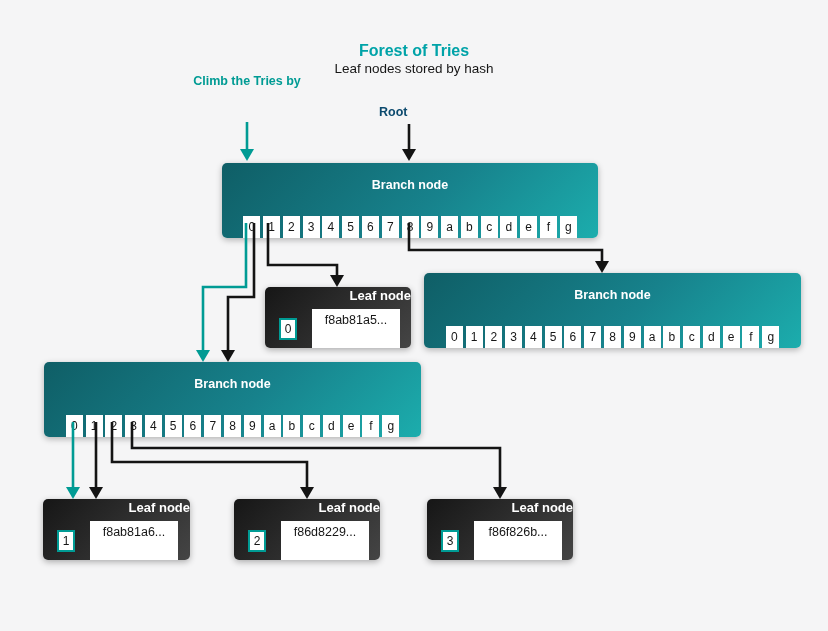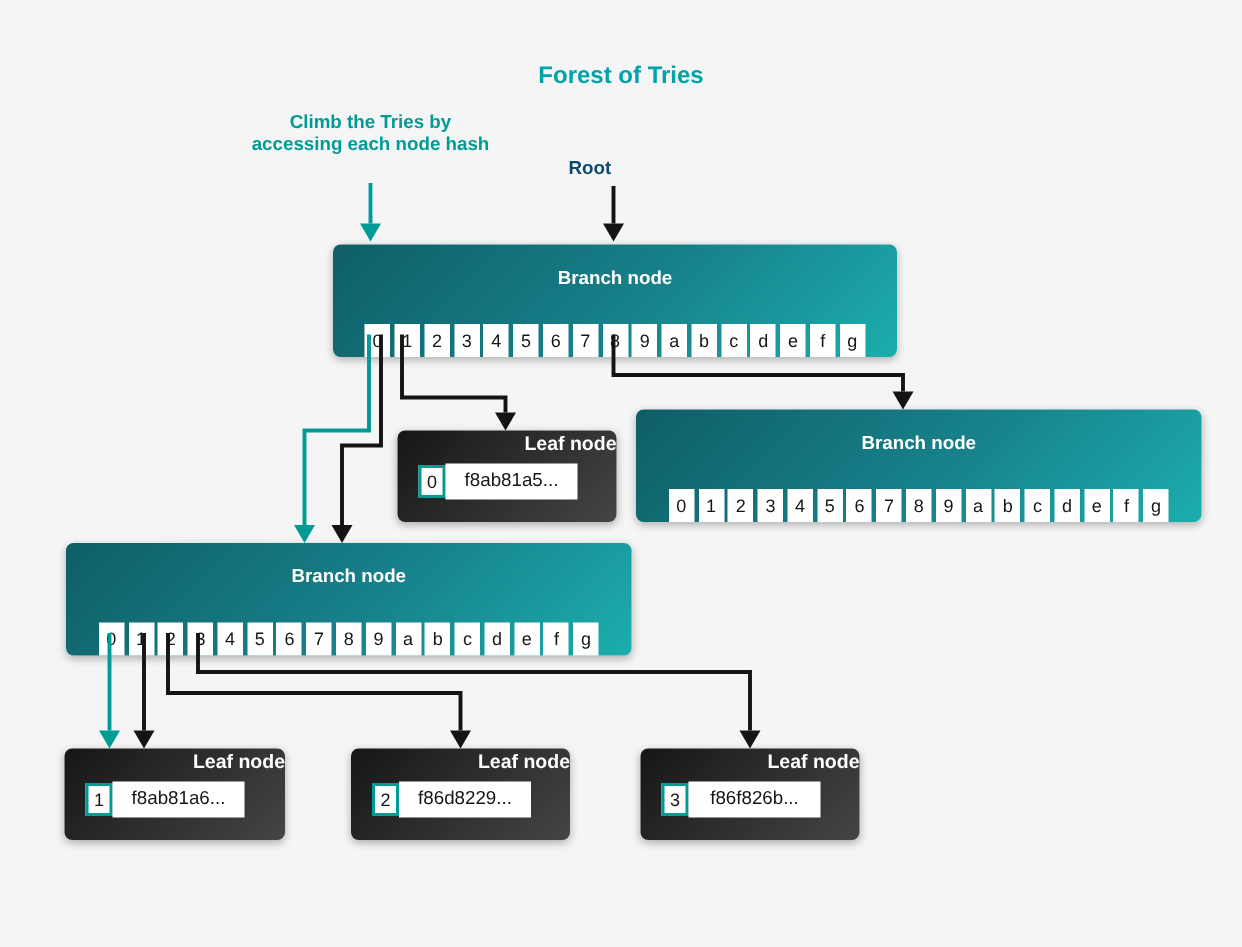"Leaf nodes stored by hash" div.sub-title { html: none -> <div>Leaf nodes stored by hash</div> }
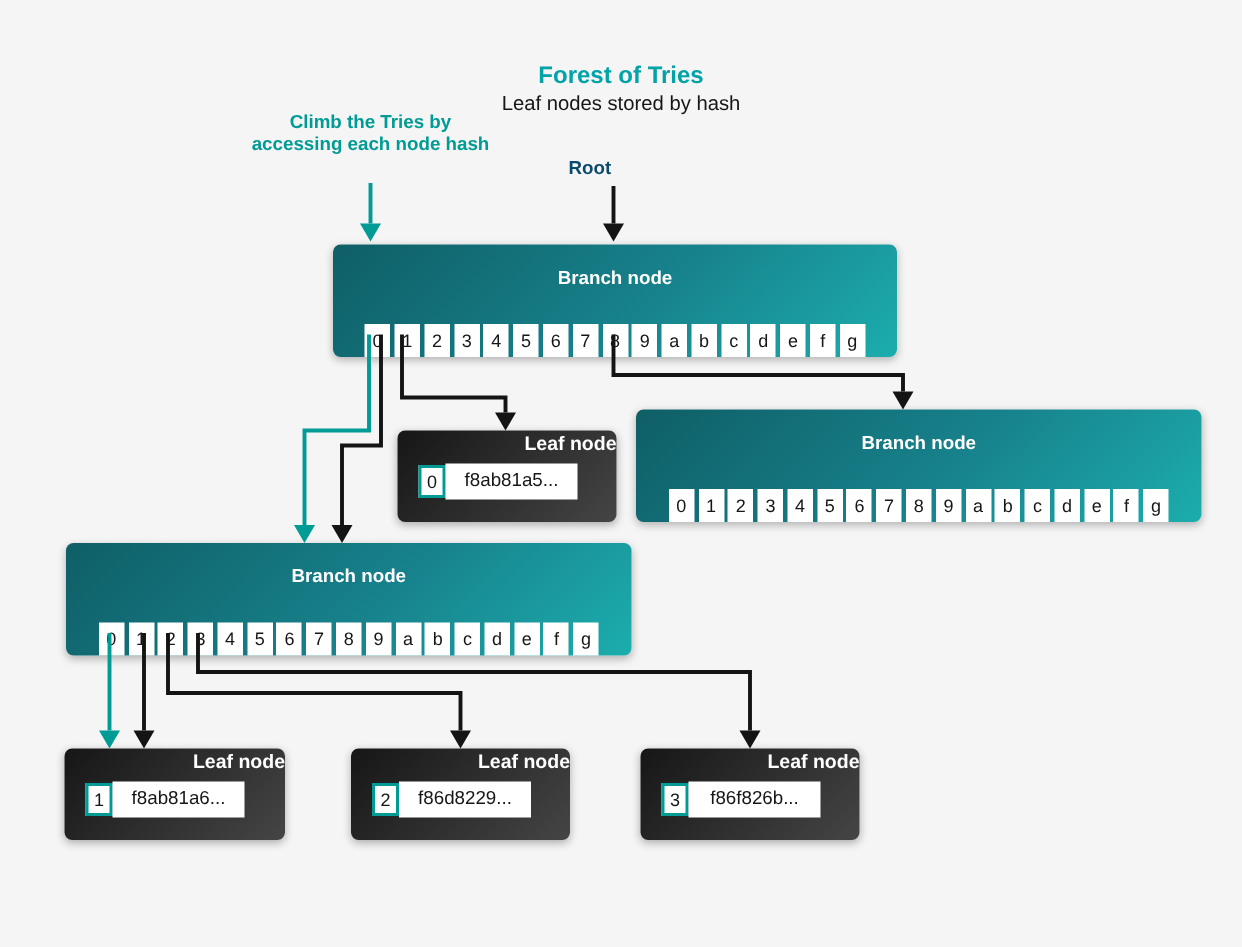"accessing each node hash" div { html: <div>accessing each node hash</div> -> none }
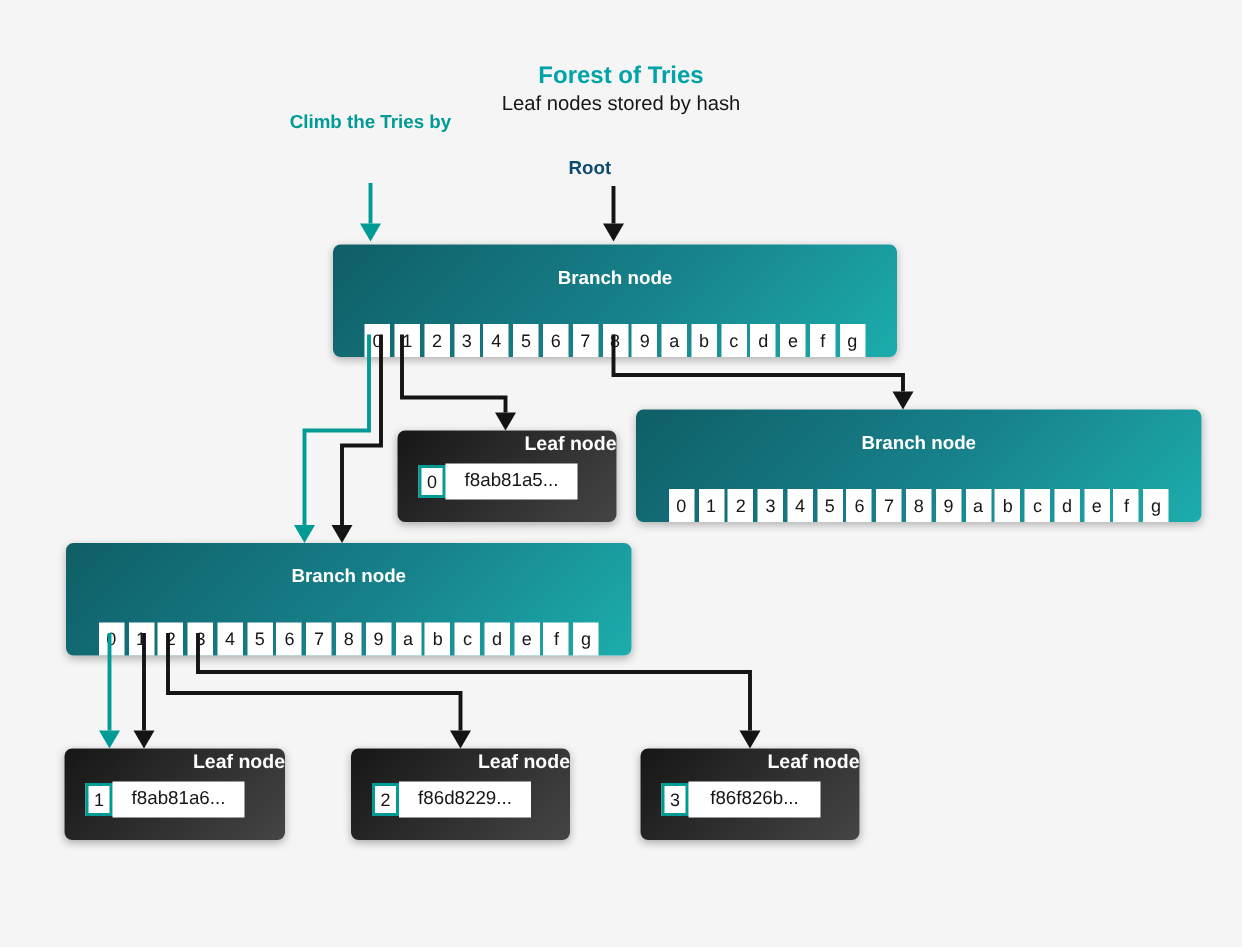"f8ab81a5..." .hash-box { height: 24px -> 39px; margin-left: none -> 15px }
